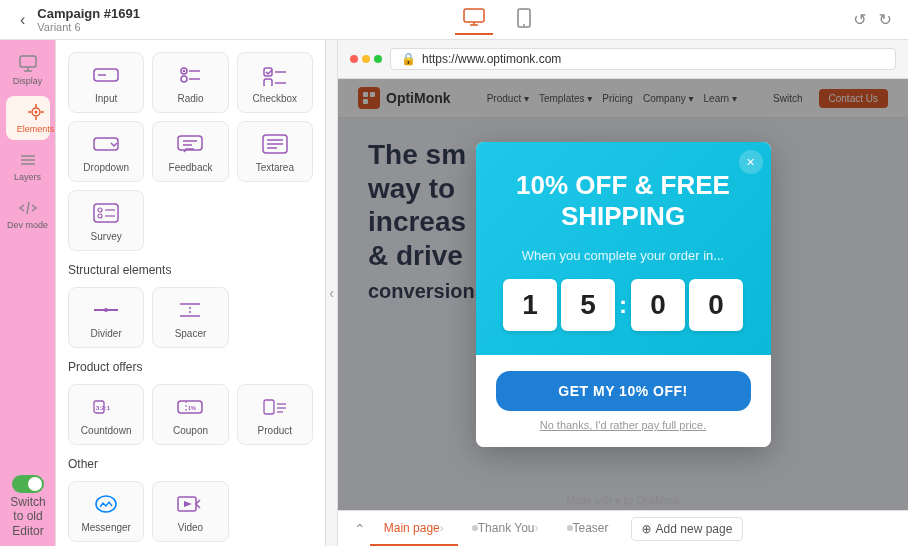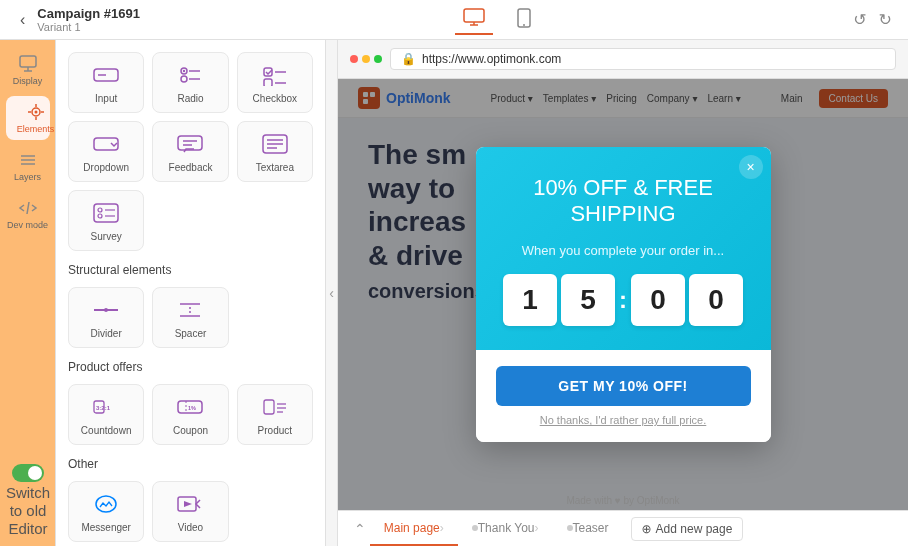"Variant 1" div.campaign-subtitle { text: 1 -> 6 }
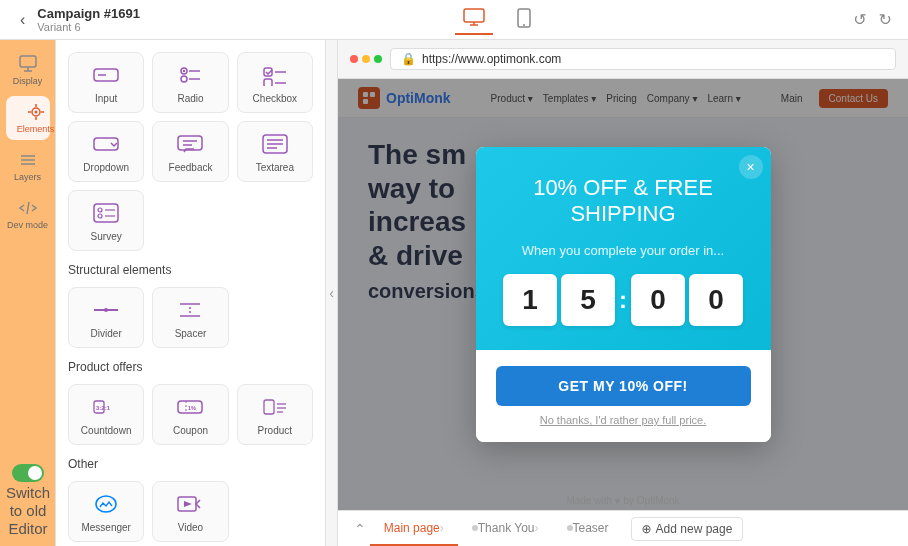"Display" .icon-nav { background: #fdba74 -> #f9a8d4 }
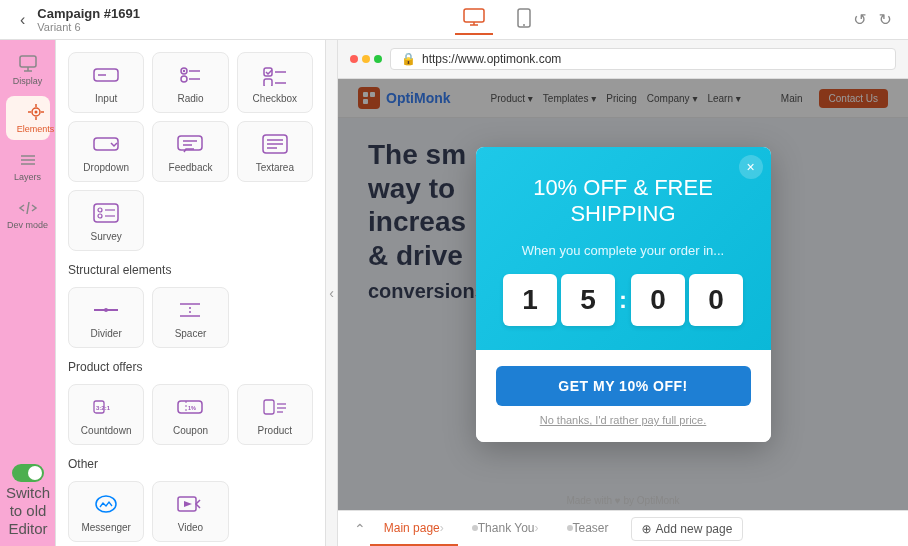"OptiMonk" .site-logo { color: #3b82f6 -> #404040 }
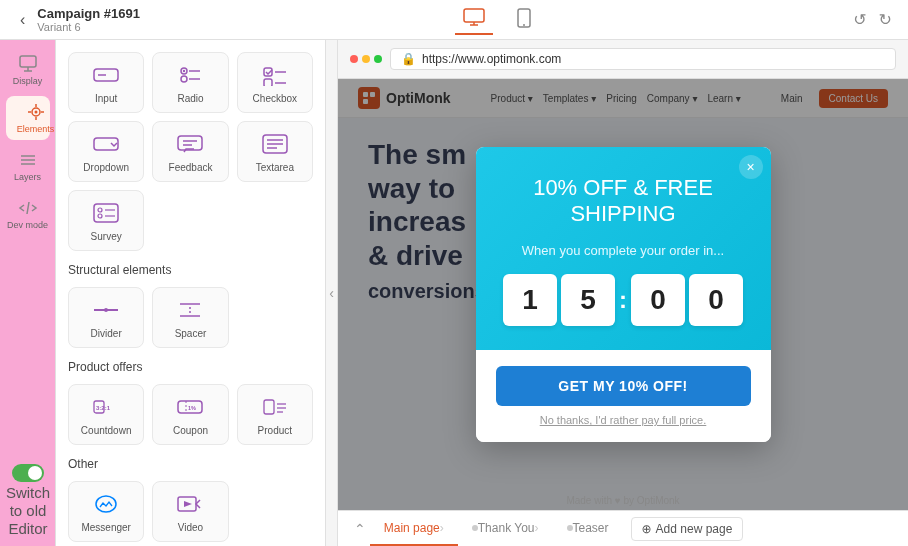"Main" span.site-login { text: Main -> Switch }
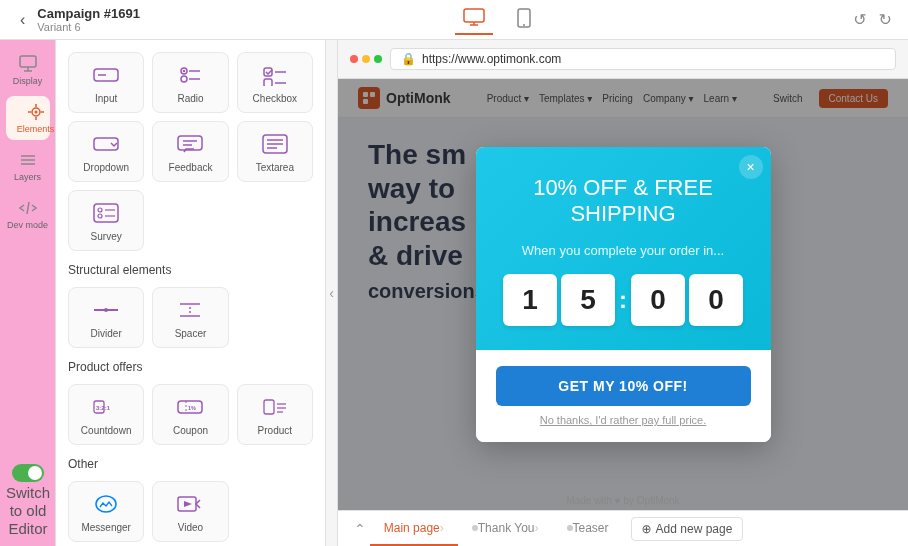"10% OFF & FREE" .modal-title { font-size: 22px -> 26px; font-weight: 400 -> 700 }
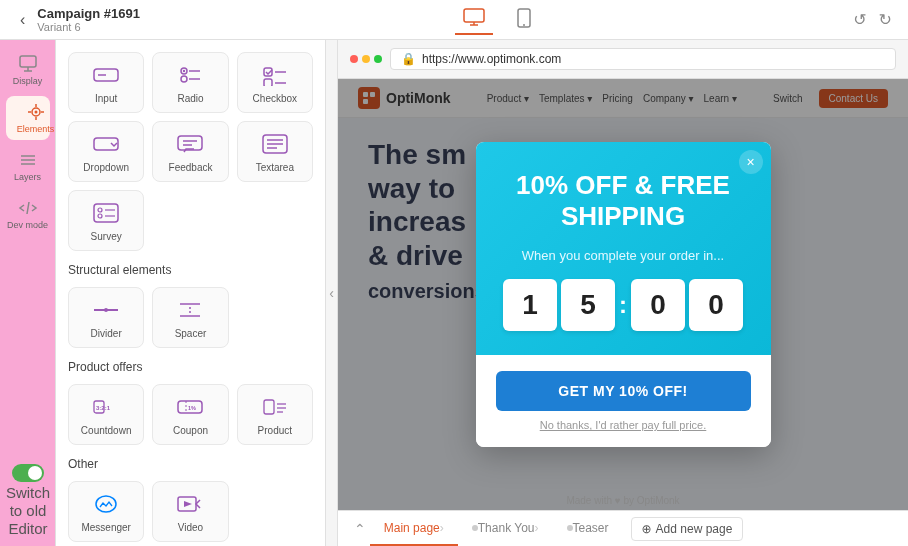"GET MY 10% OFF!" .modal-cta { border-radius: 6px -> 14px }
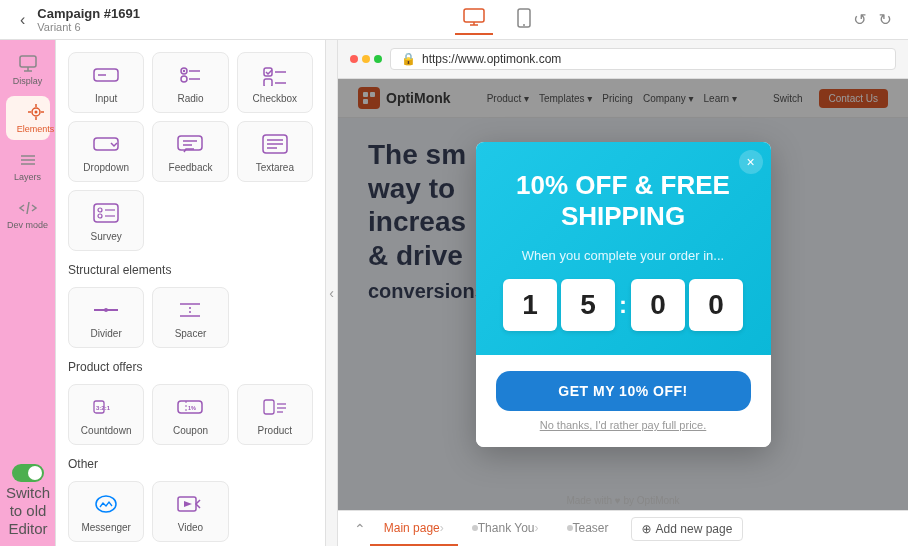"Switch to old Editor" div { font-size: 15px -> 12px }
